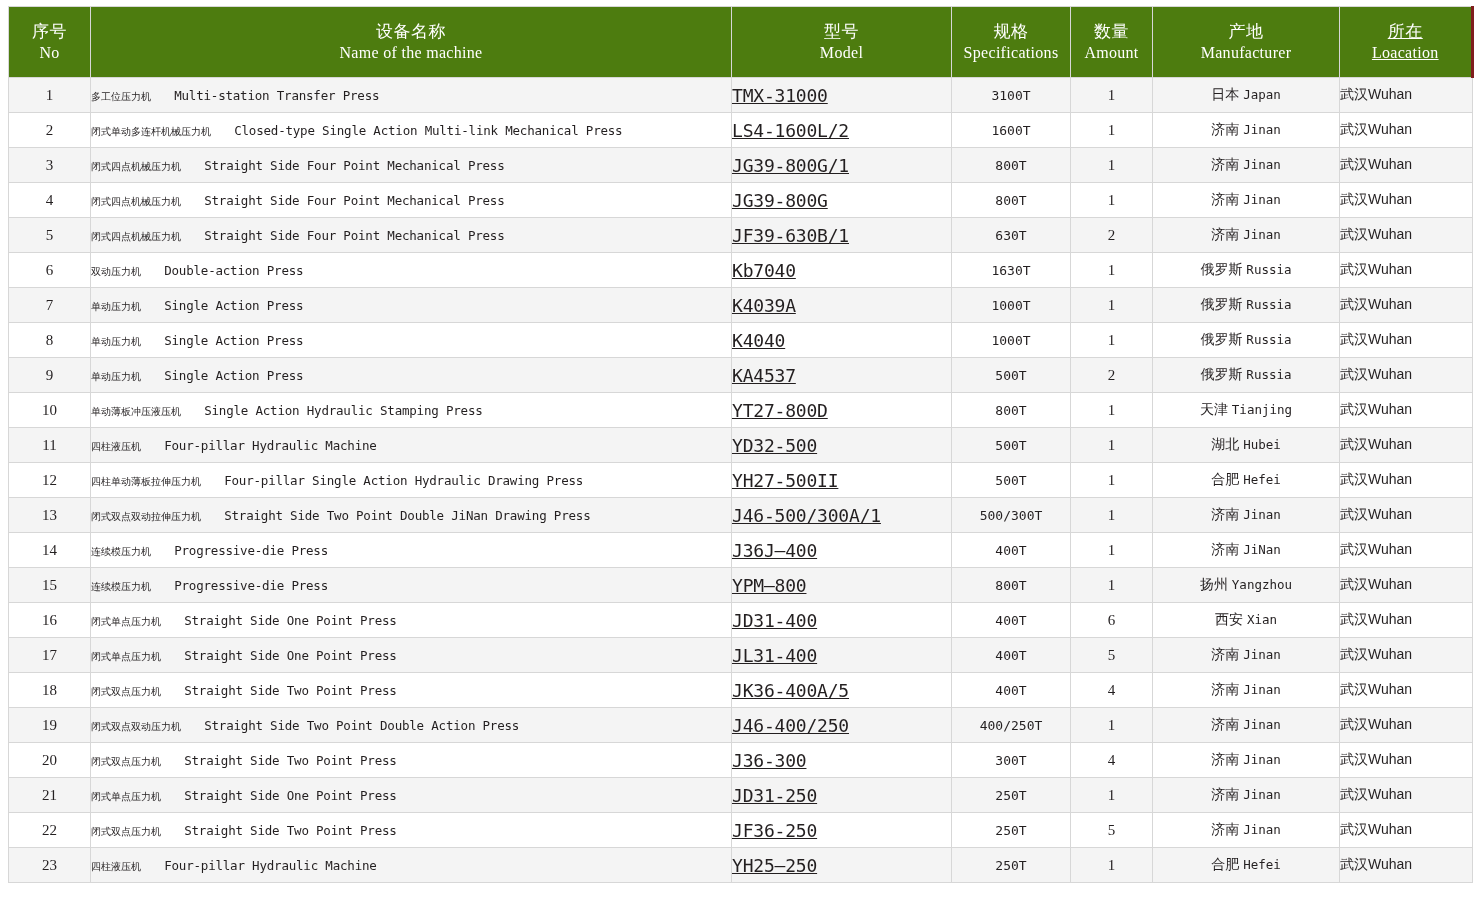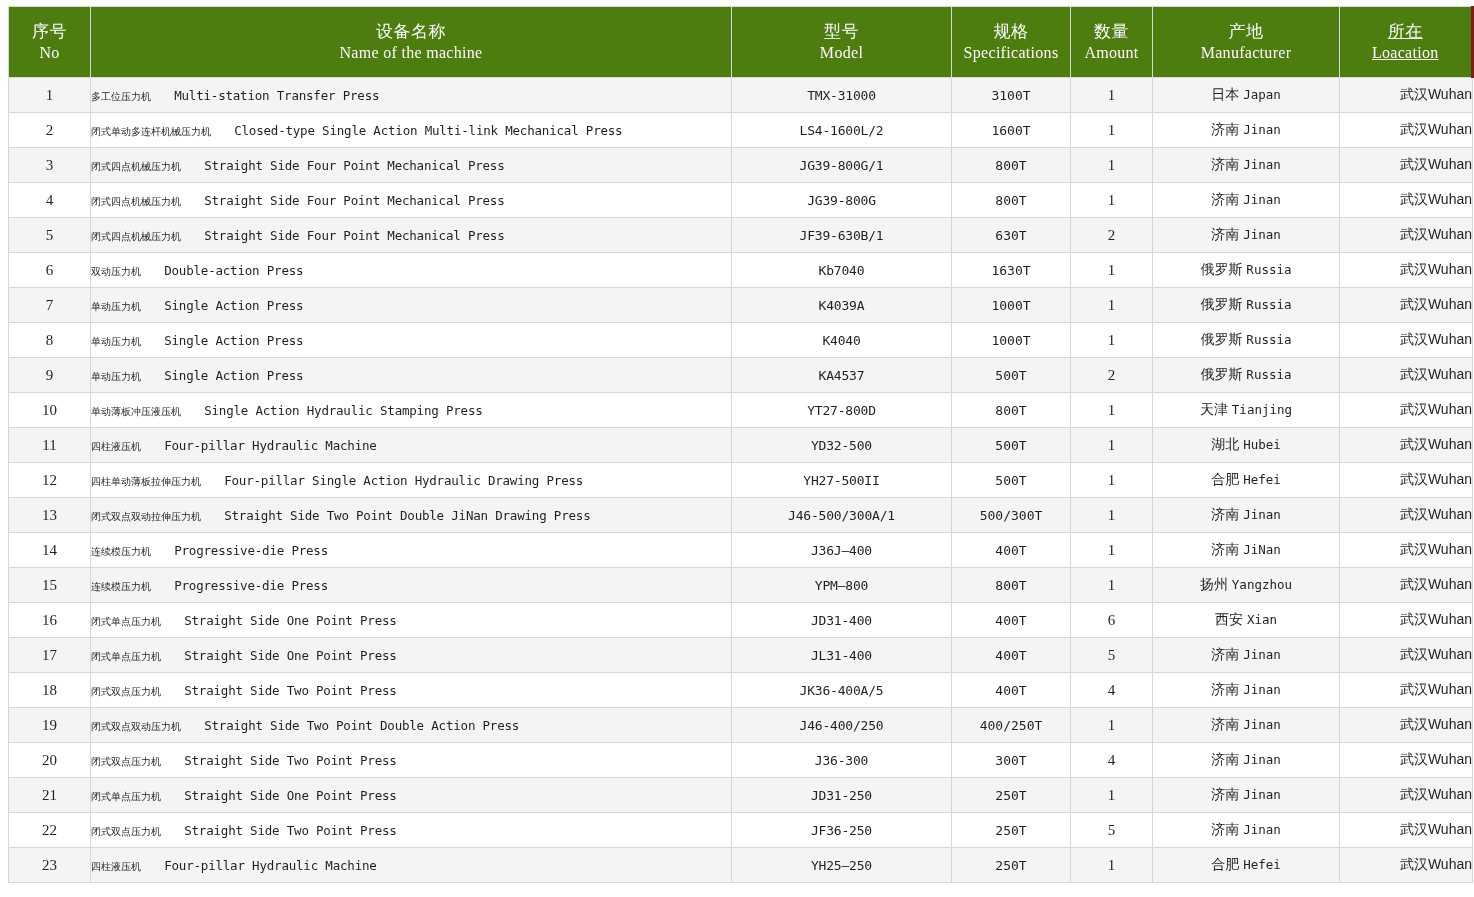"TMX-31000" td.c-model { font-size: 13px -> 18px; text-align: center -> left; text-decoration: none -> underline }
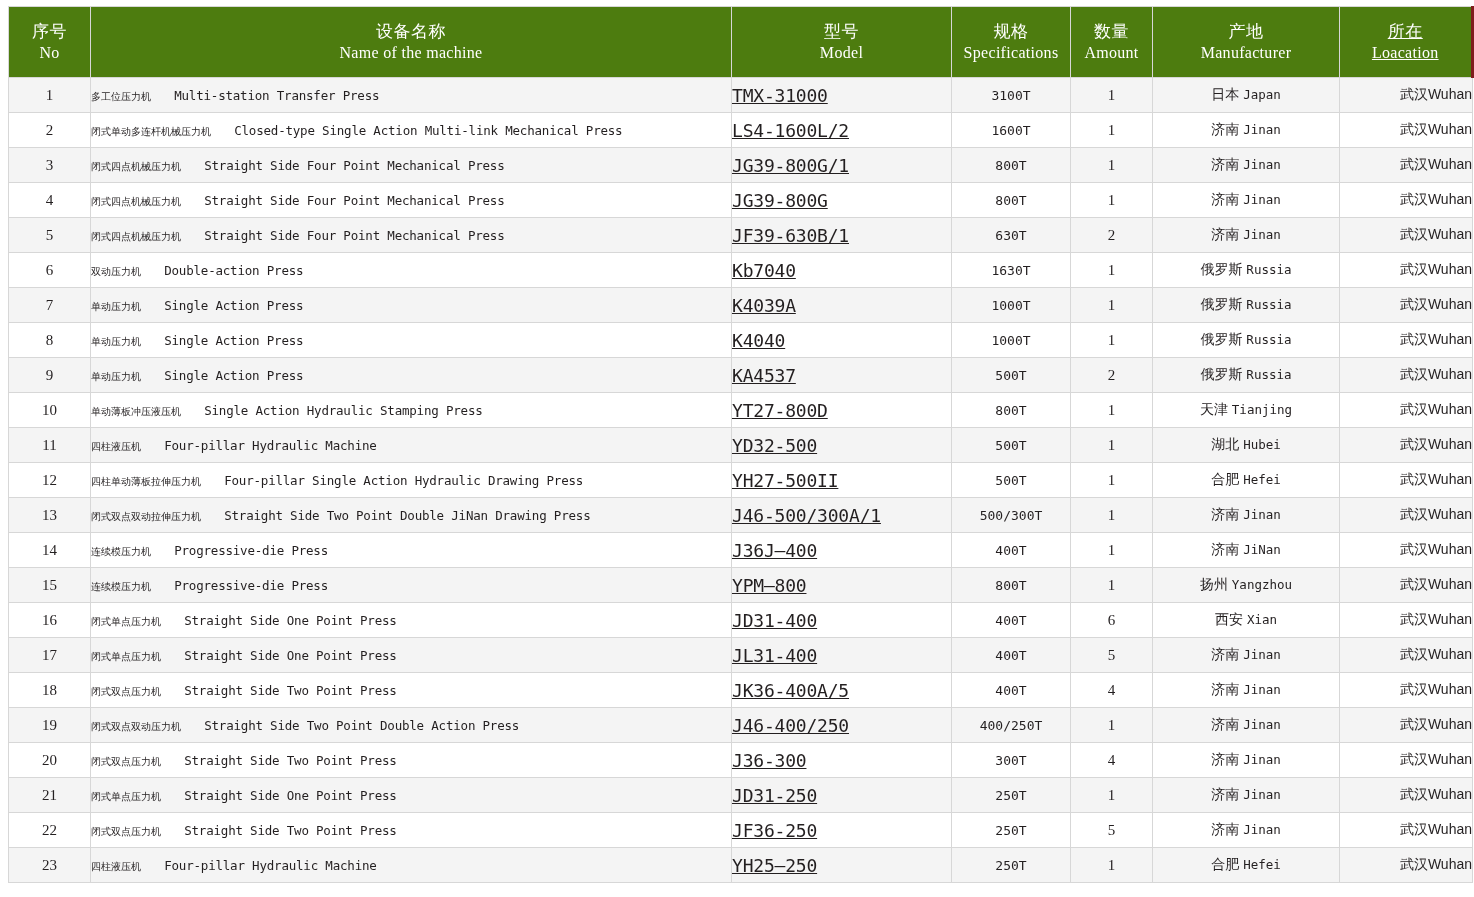"武汉Wuhan" td.c-loc { text-align: right -> left }
